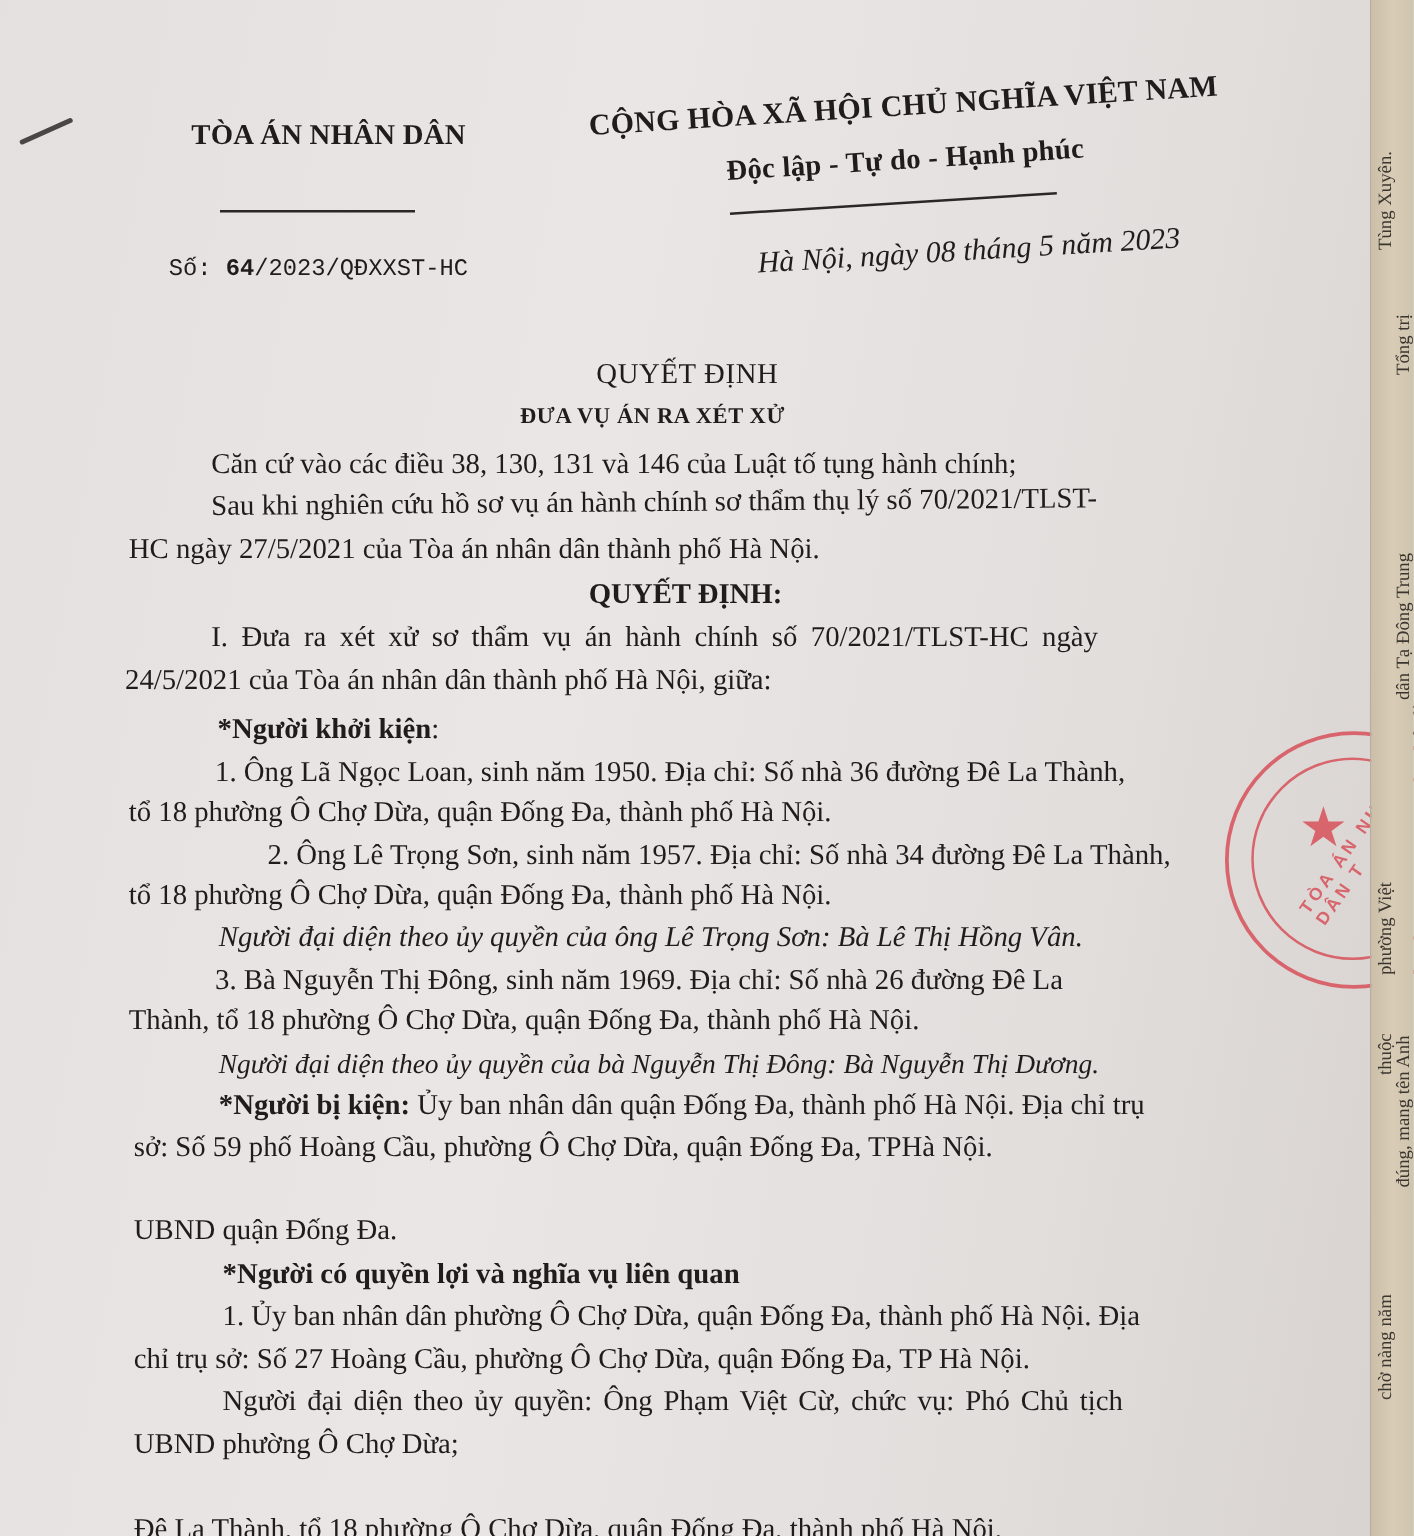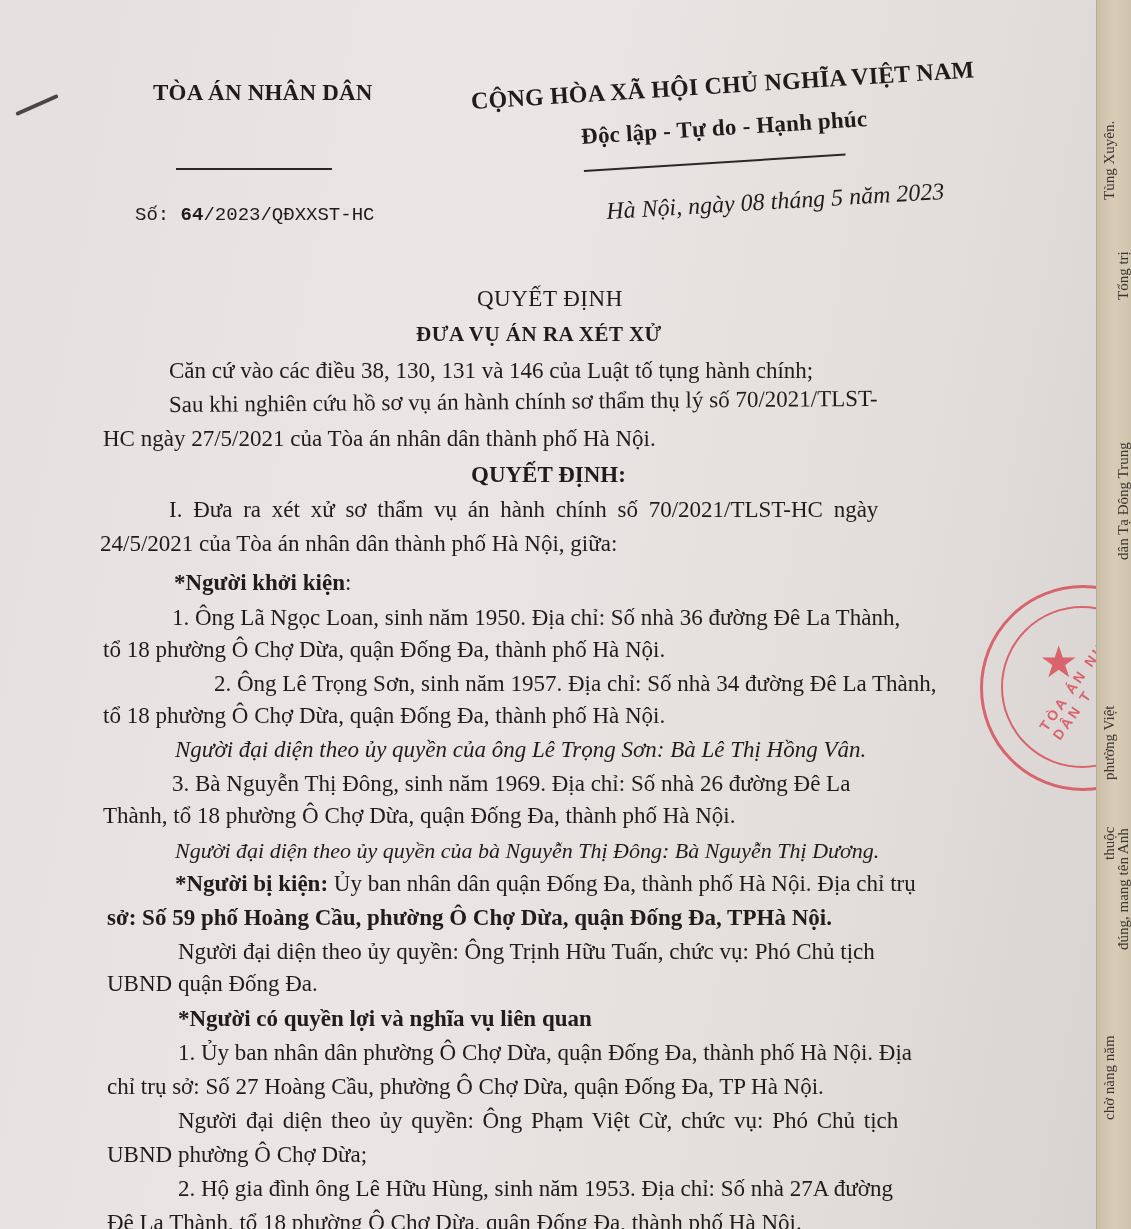"TÒA ÁN NHÂN DÂN" div.abs { top: 80px -> 95px }
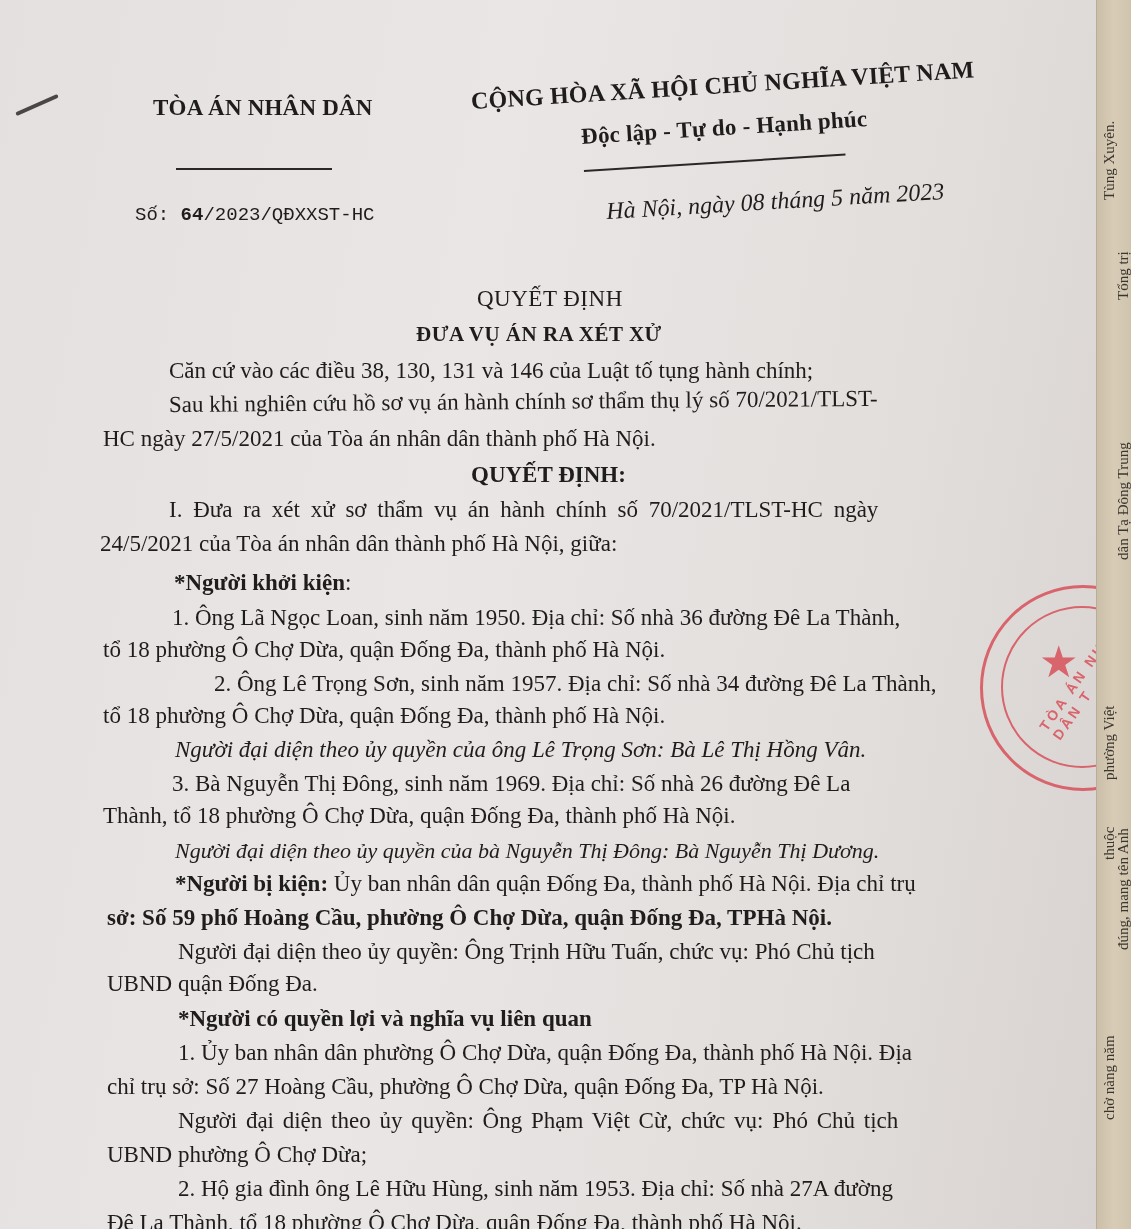"ĐƯA VỤ ÁN RA XÉT" .title { font-size: 21px -> 18px }
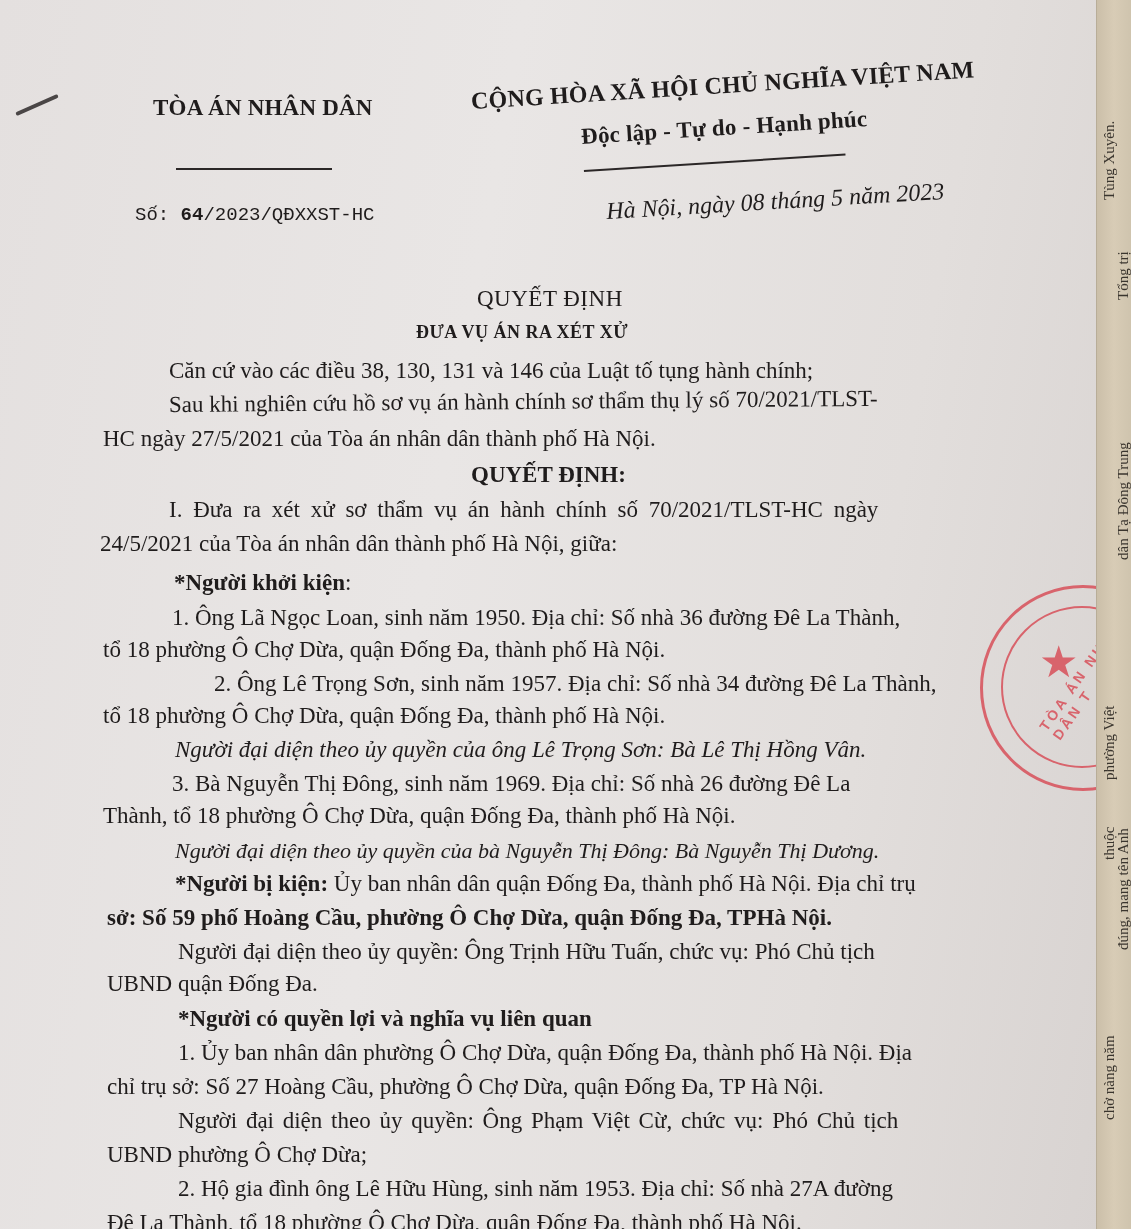"sở: Số 59 phố Hoàng" div.abs { font-weight: bold -> none }
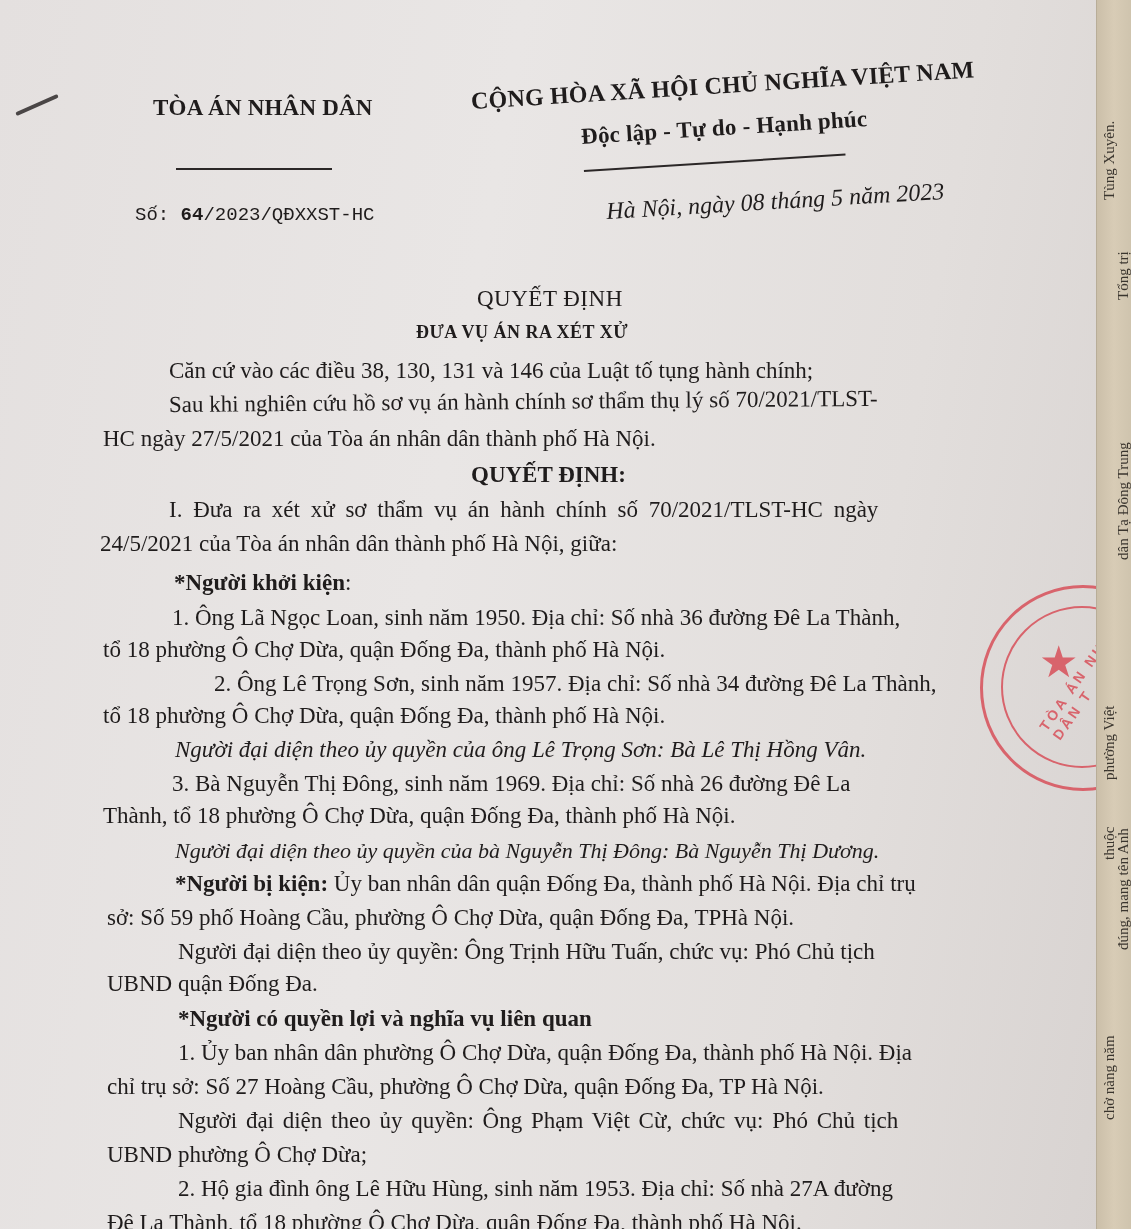"Người đại diện theo ủy quyền: Ông Trịnh" div.abs { html: <div>Người đại diện theo ủy quyền: Ông Trịnh Hữu Tuấn, chức vụ: Phó Chủ tịch</div> -> none }
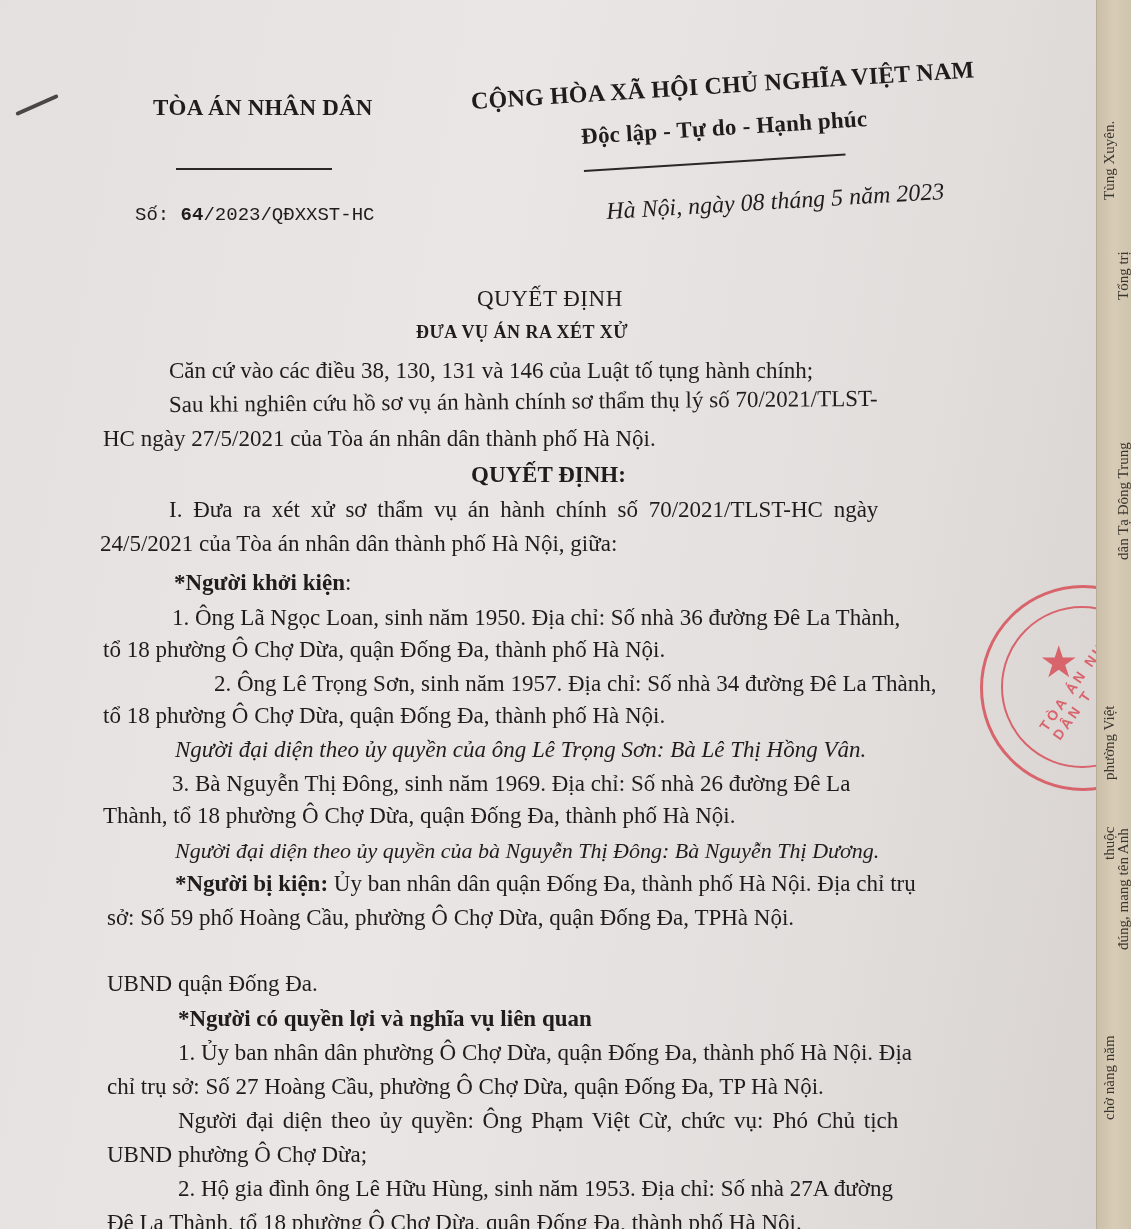"2. Hộ gia đình ông" div.abs { html: <div>2. Hộ gia đình ông Lê Hữu Hùng, sinh năm 1953. Địa chỉ: Số nhà 27A đường</div> -> none }
